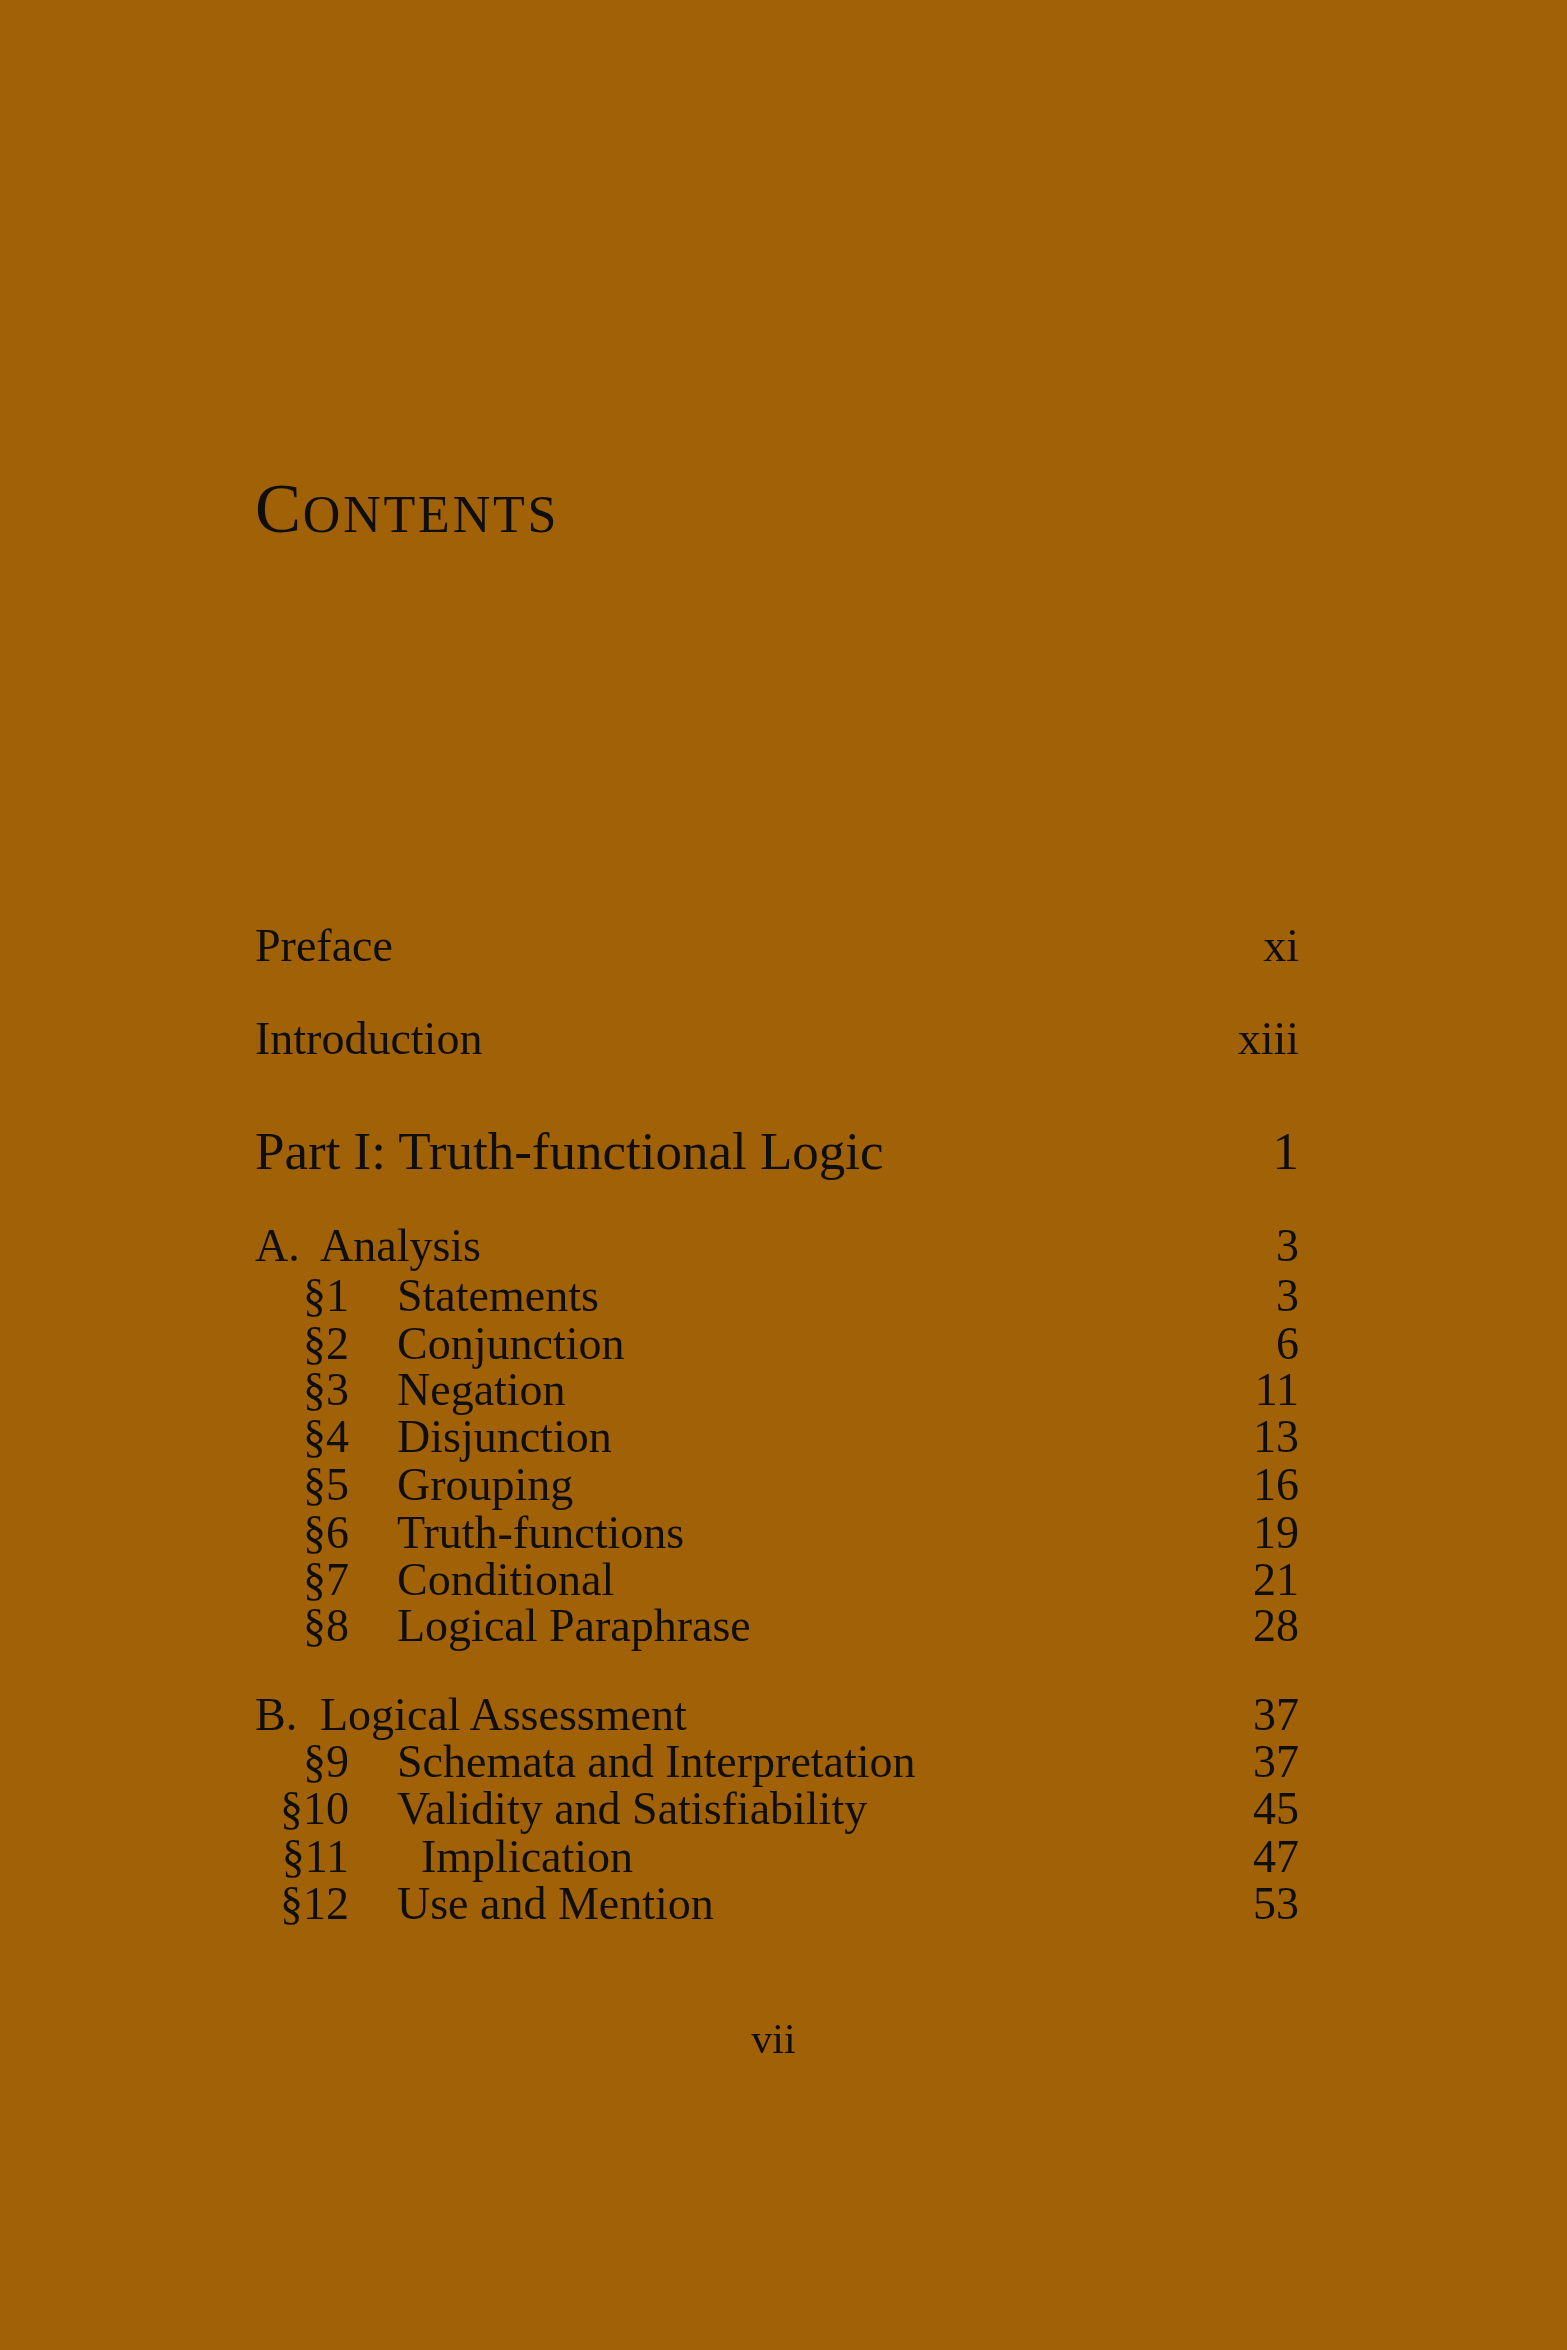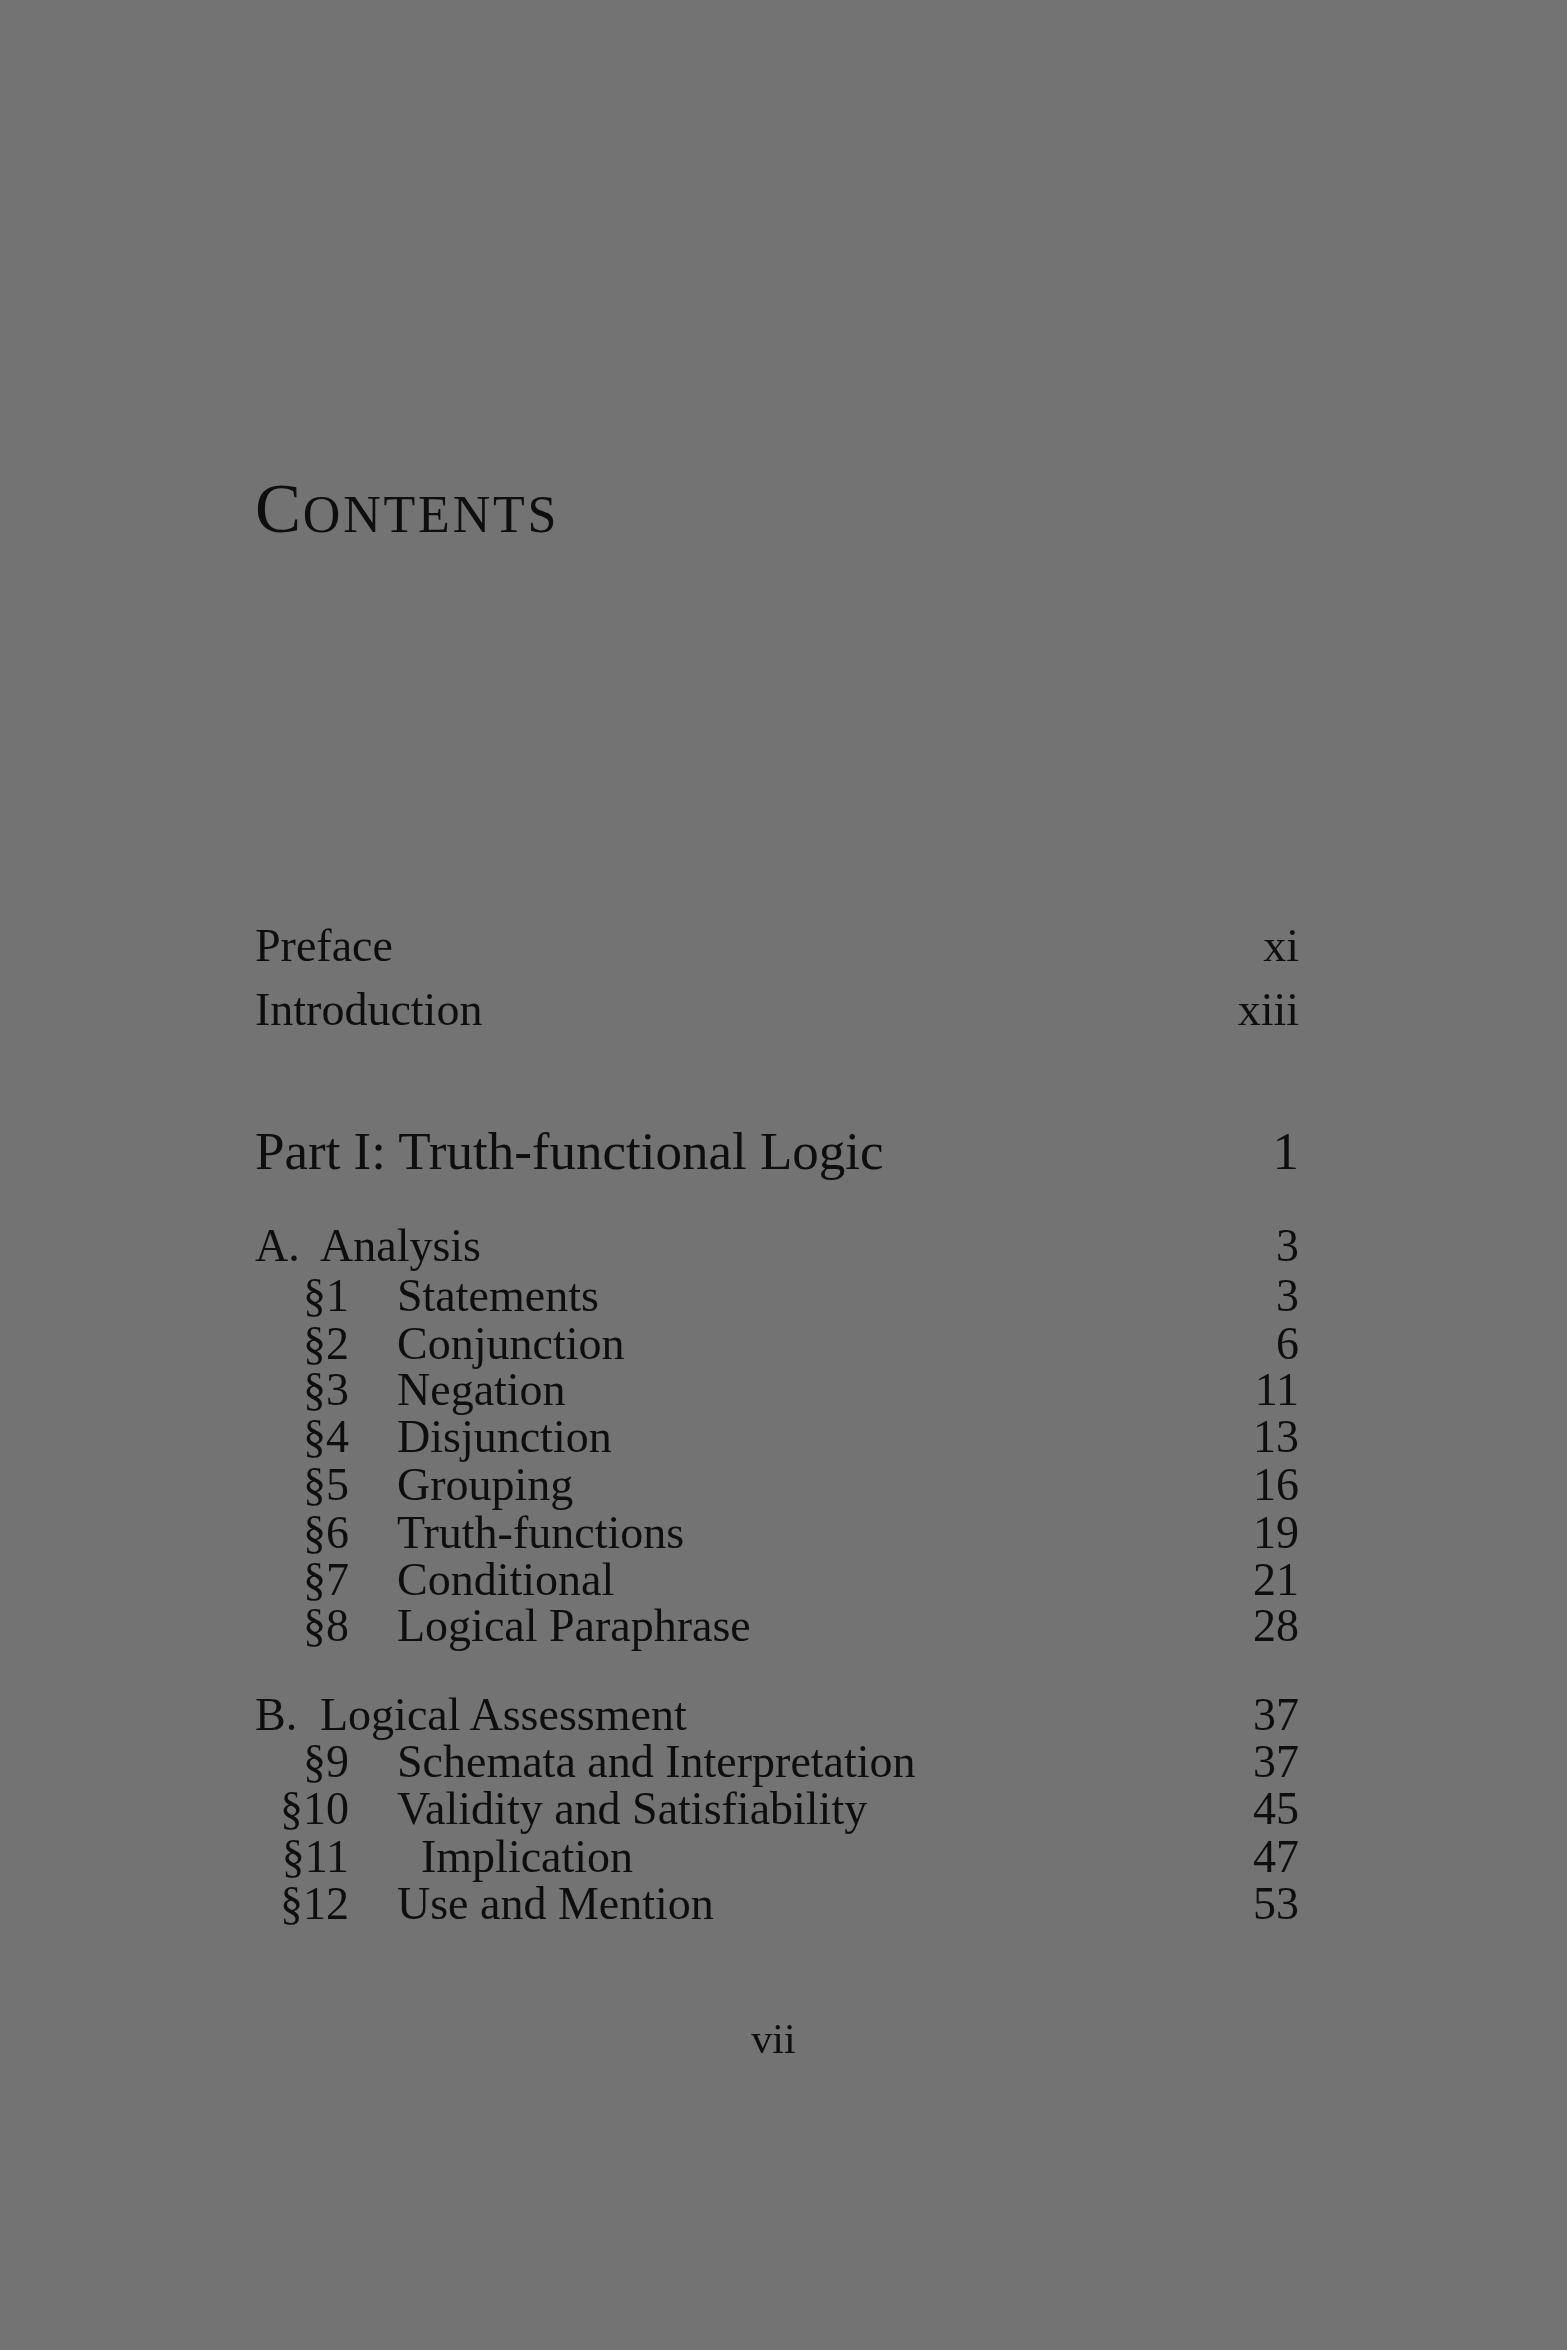"CONTENTS" .page { background: #737373 -> #a16207 }
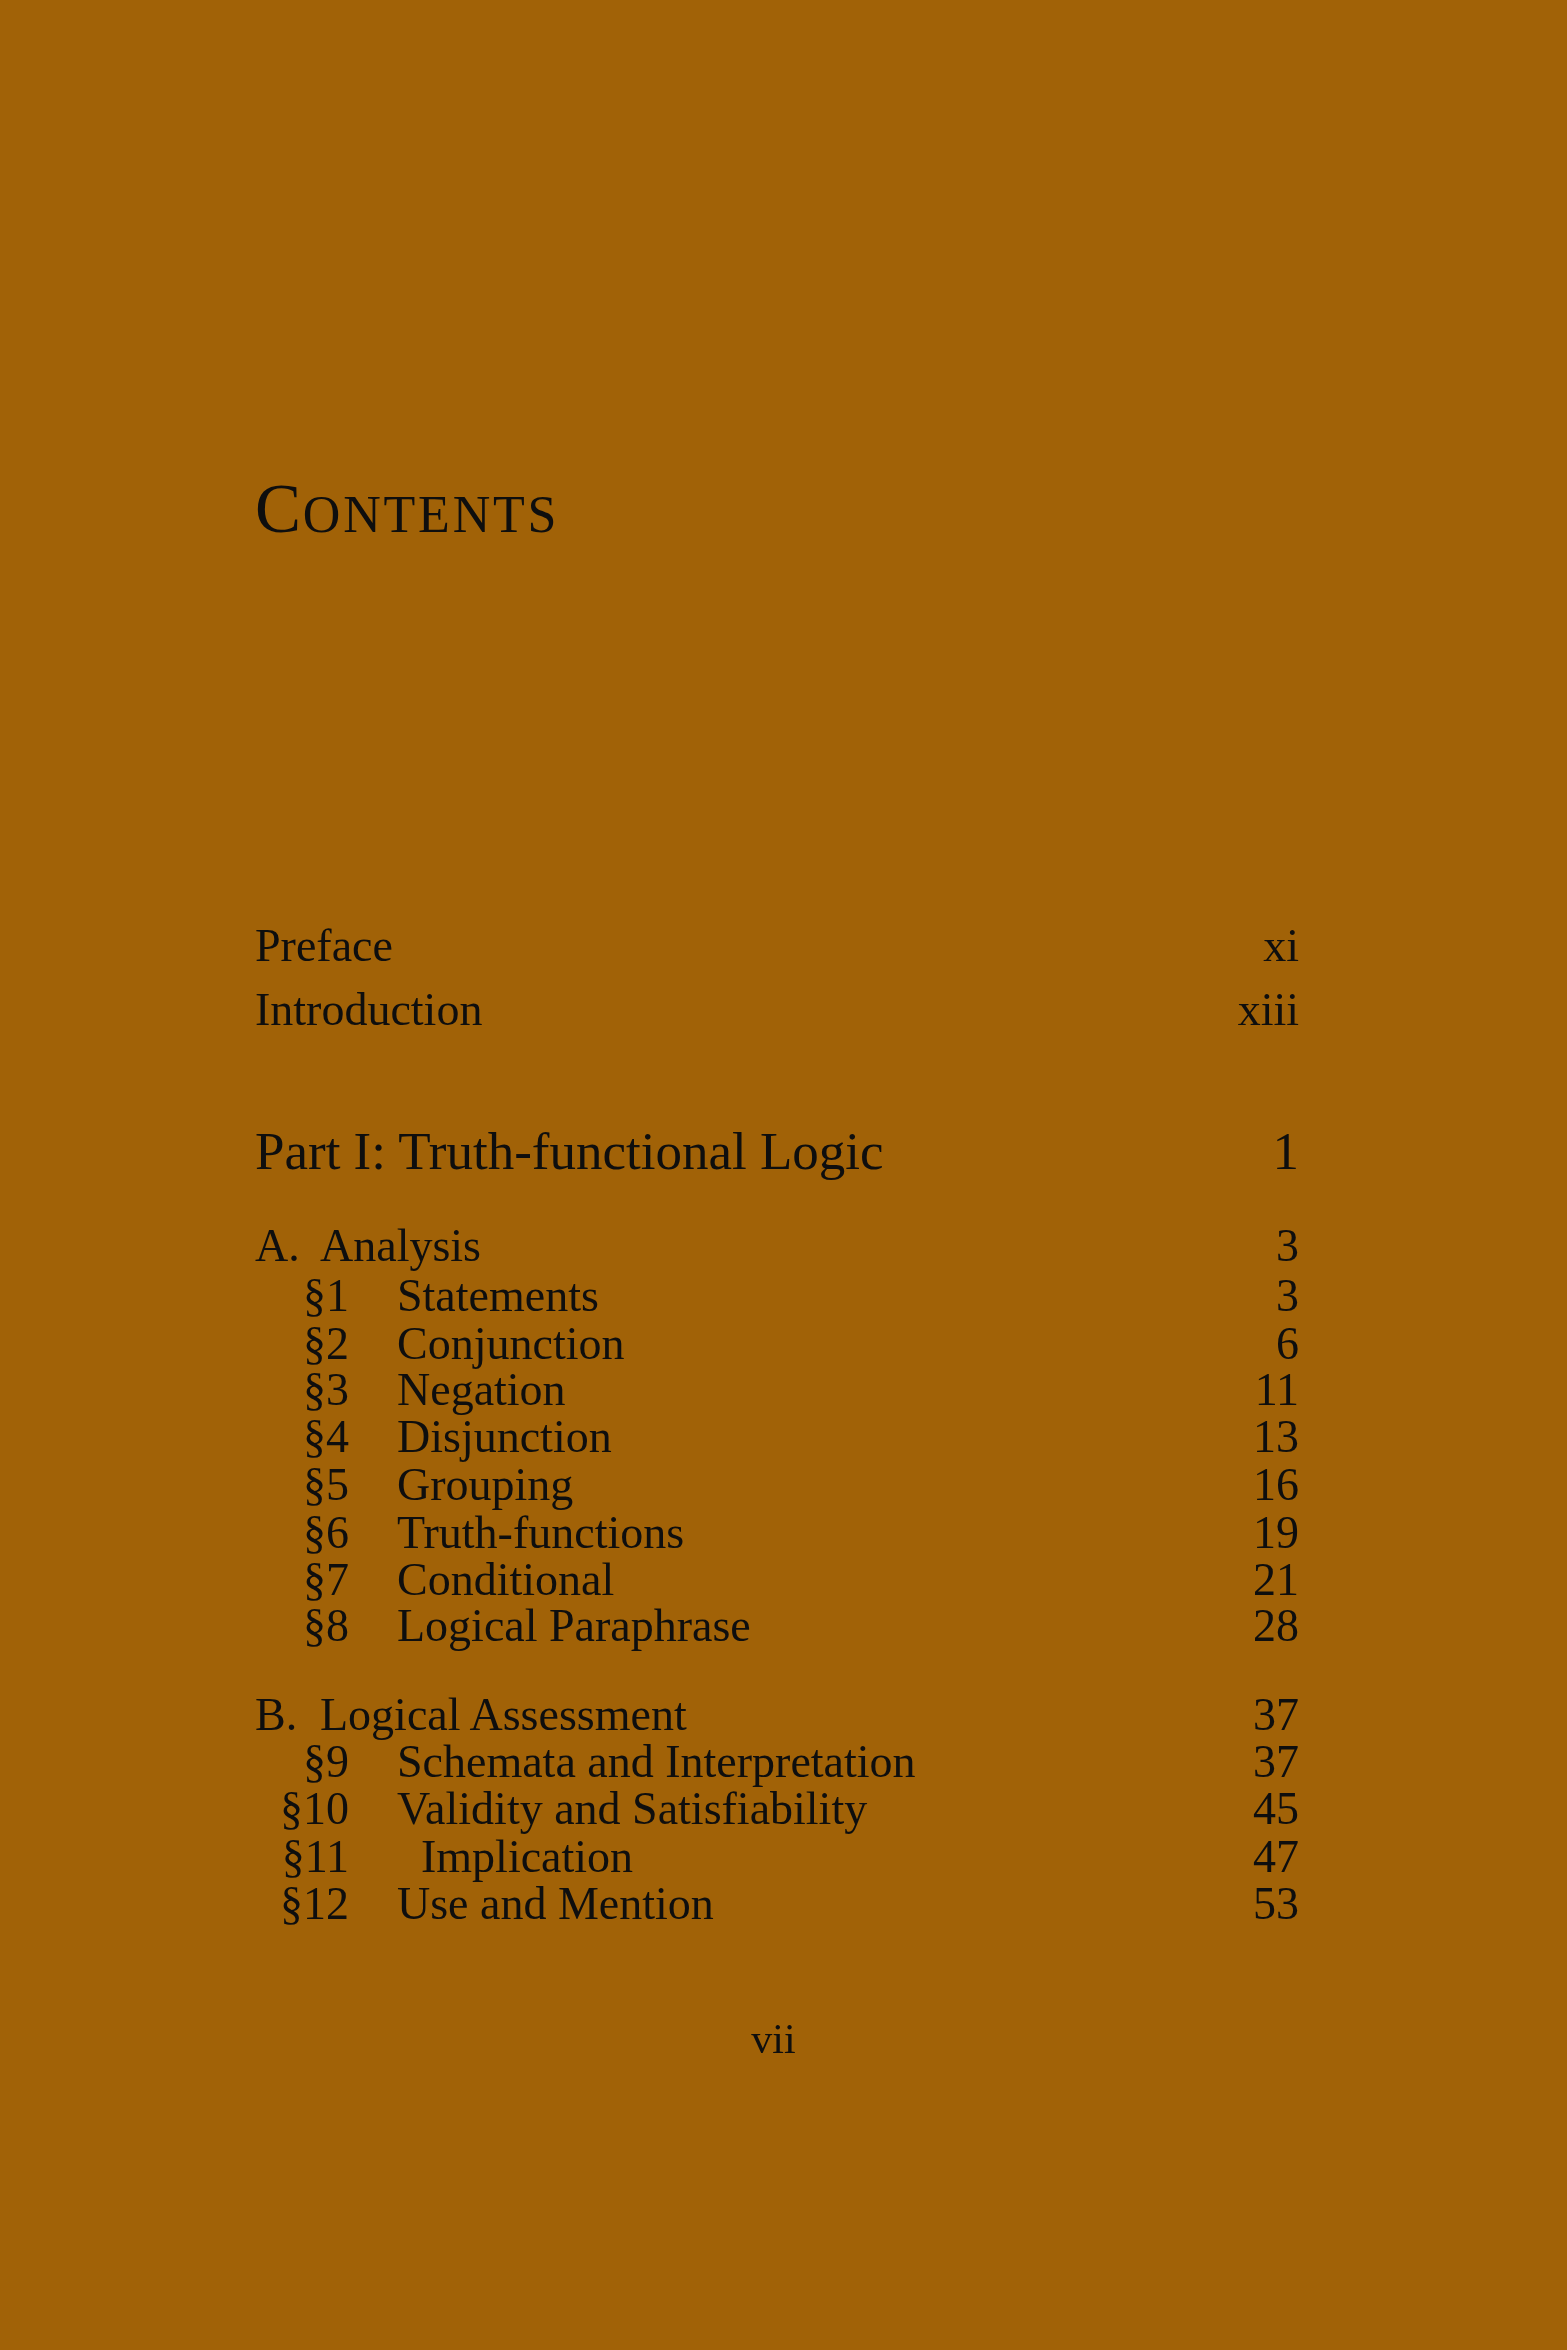"Introduction" .r1 { top: 987px -> 1016px }
